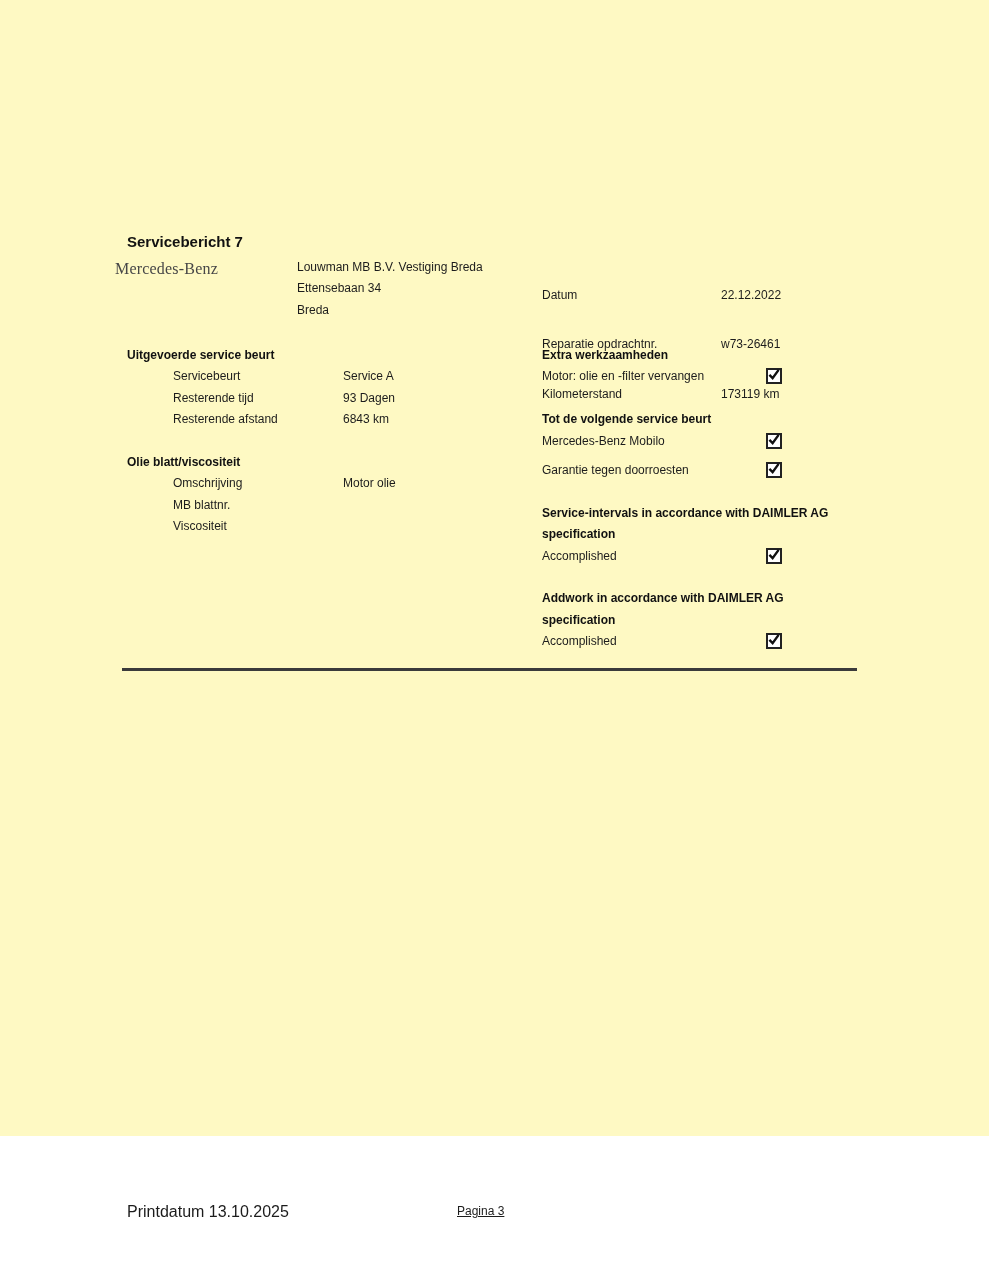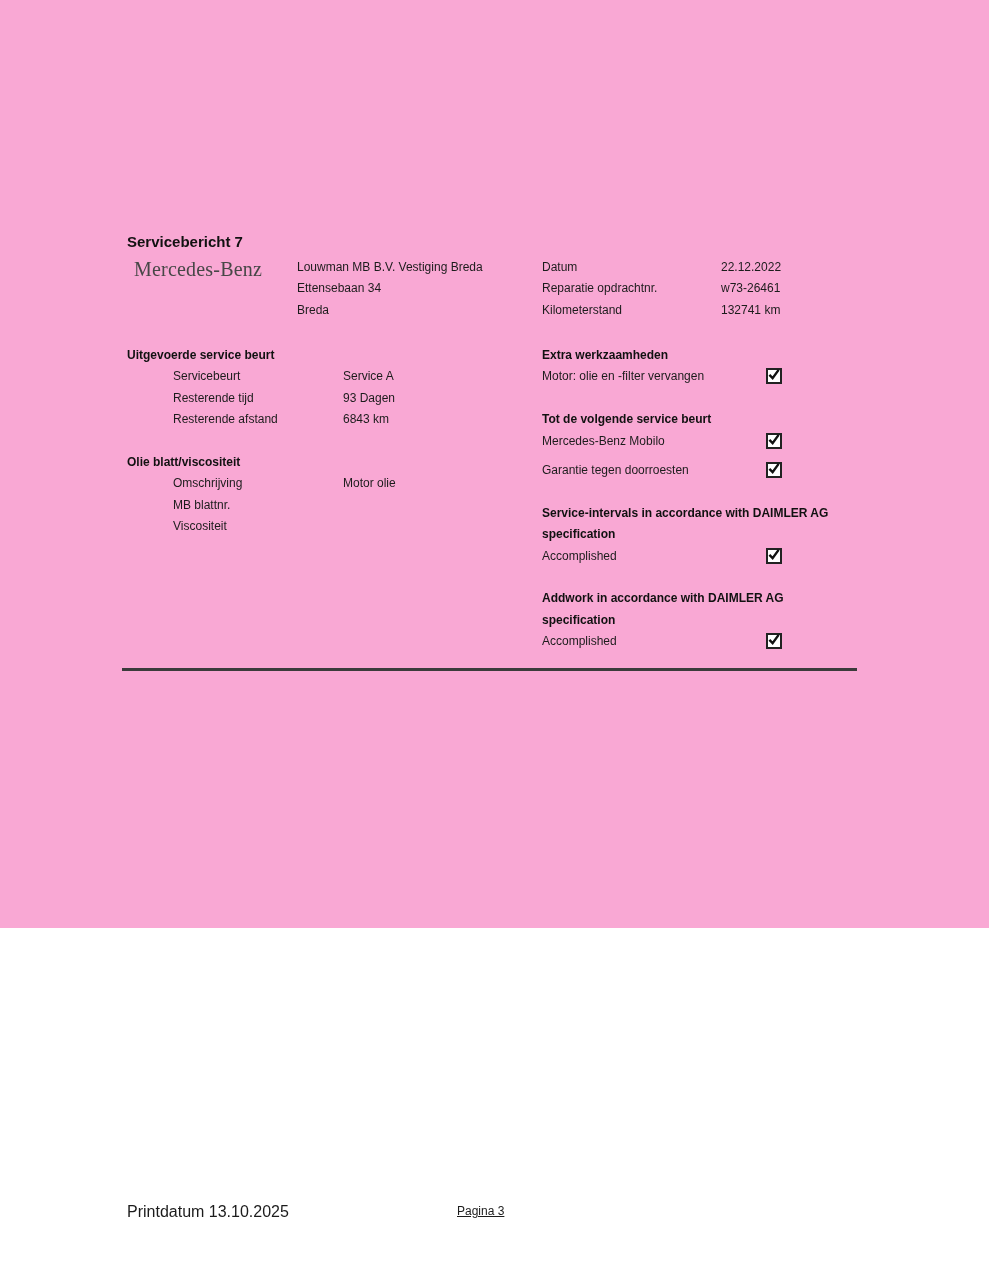"Servicebericht 7" .page { background: #f9a8d4 -> #fef9c3; height: 928px -> 1136px }
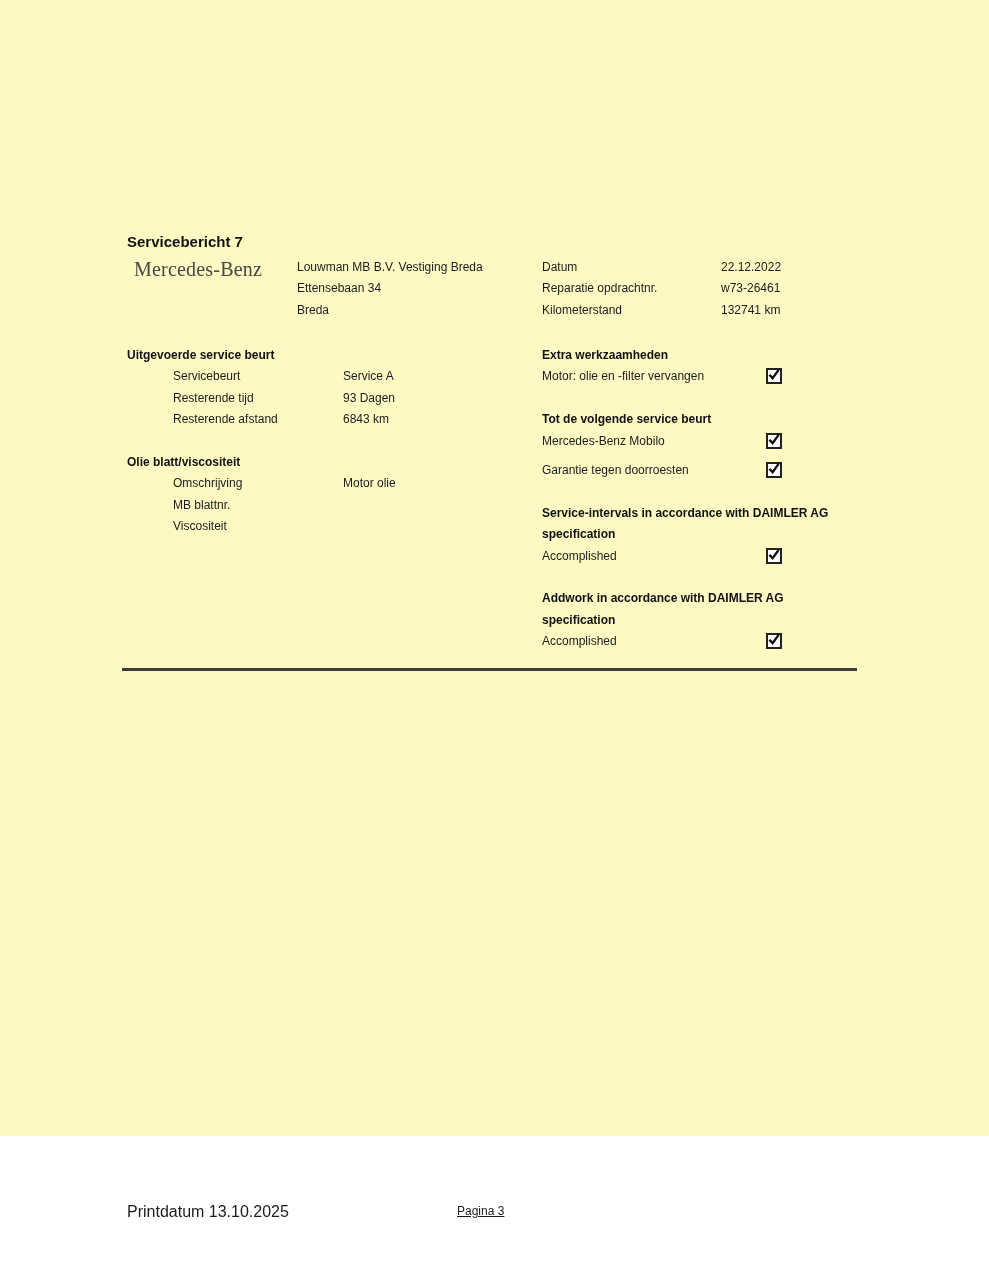"Mercedes-Benz" .brand { font-size: 20px -> 16px; left: 134px -> 115px }
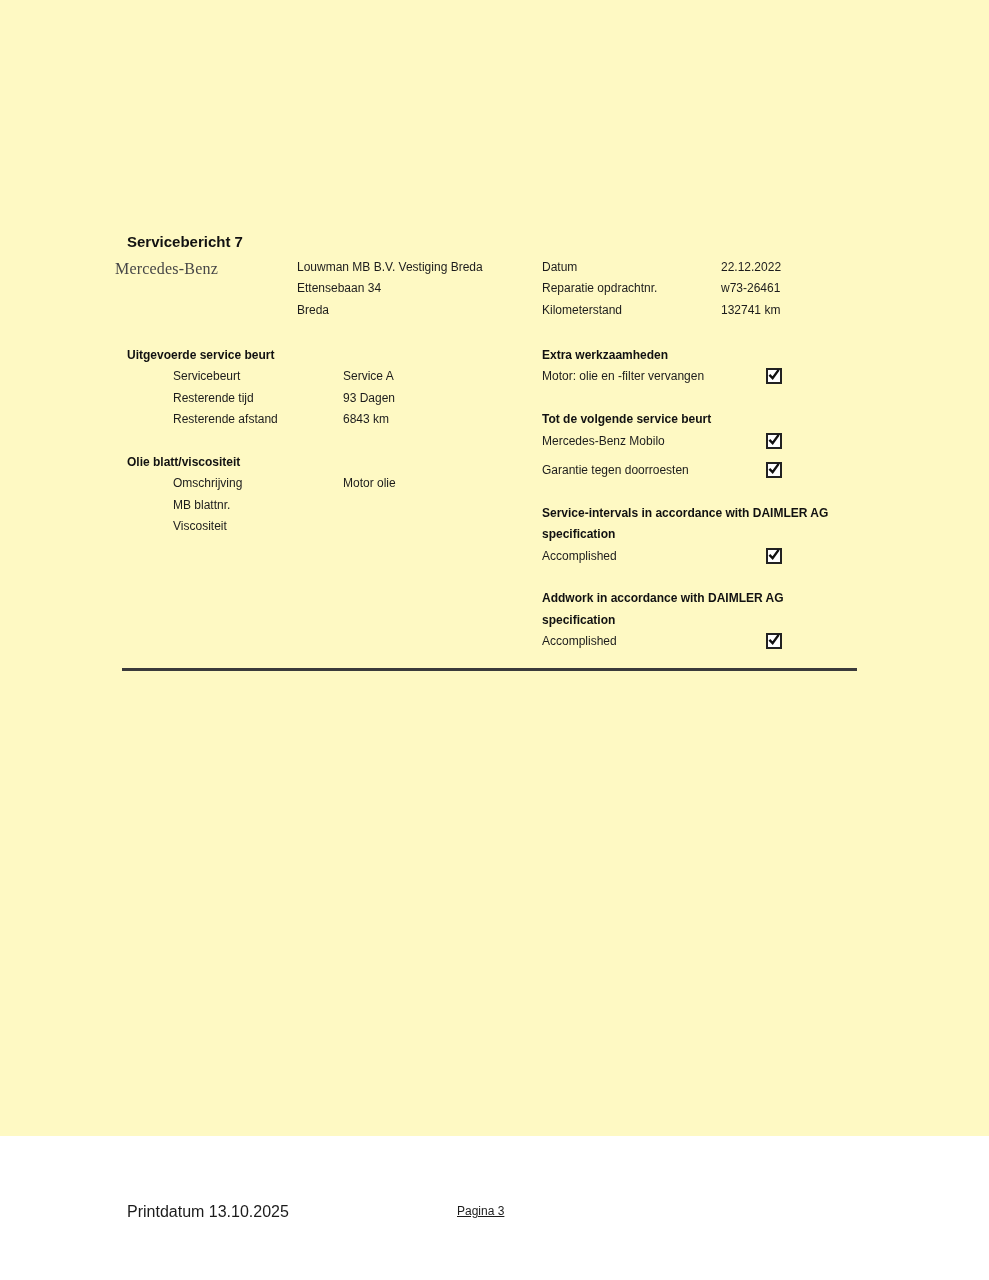"Datum" .meta-row { margin-top: none -> 28px }
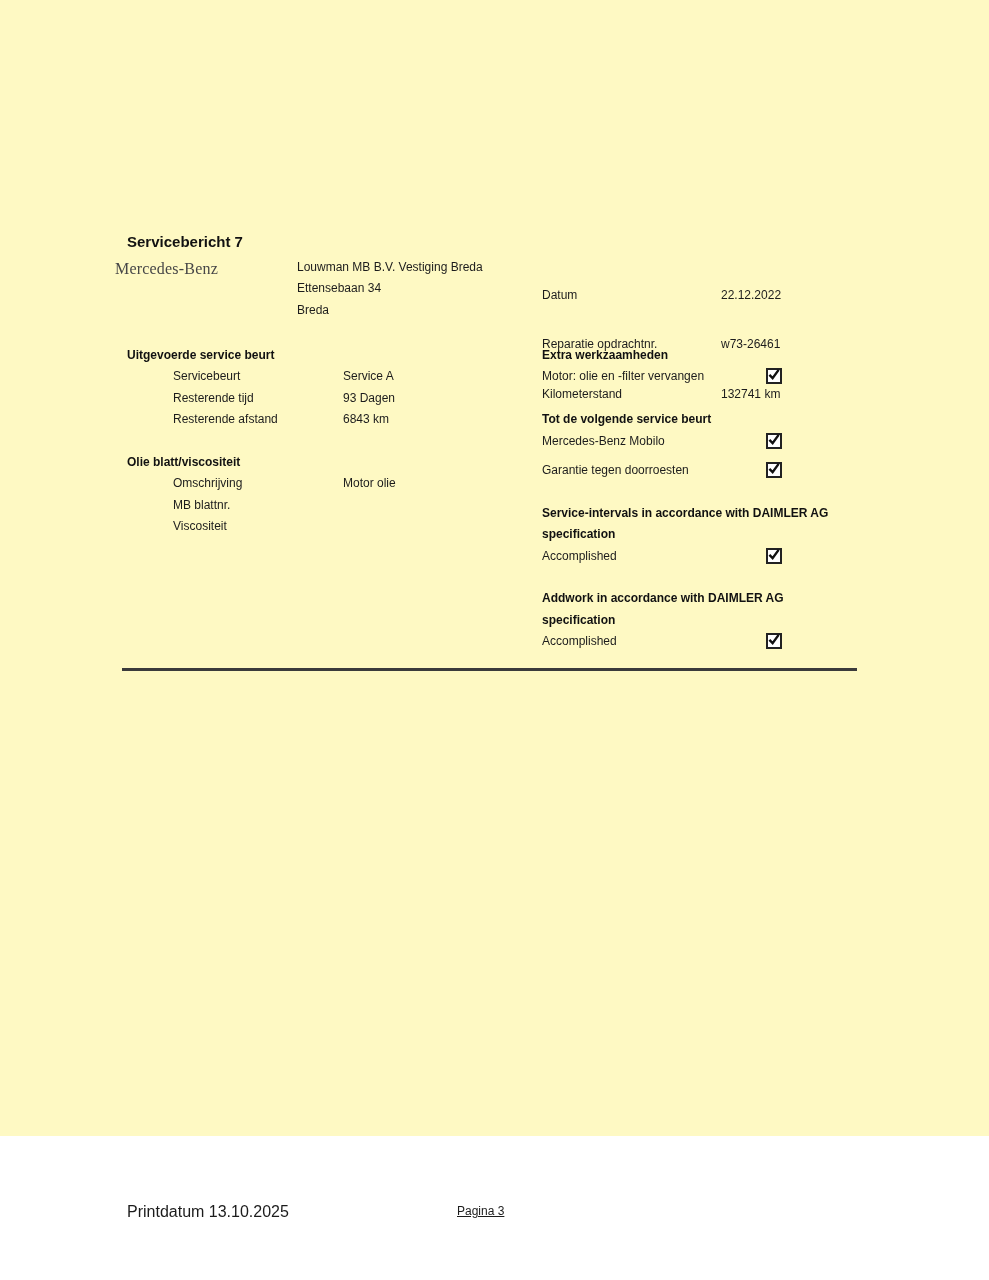"132741 km" span.val { text: 132741 -> 173119 }
